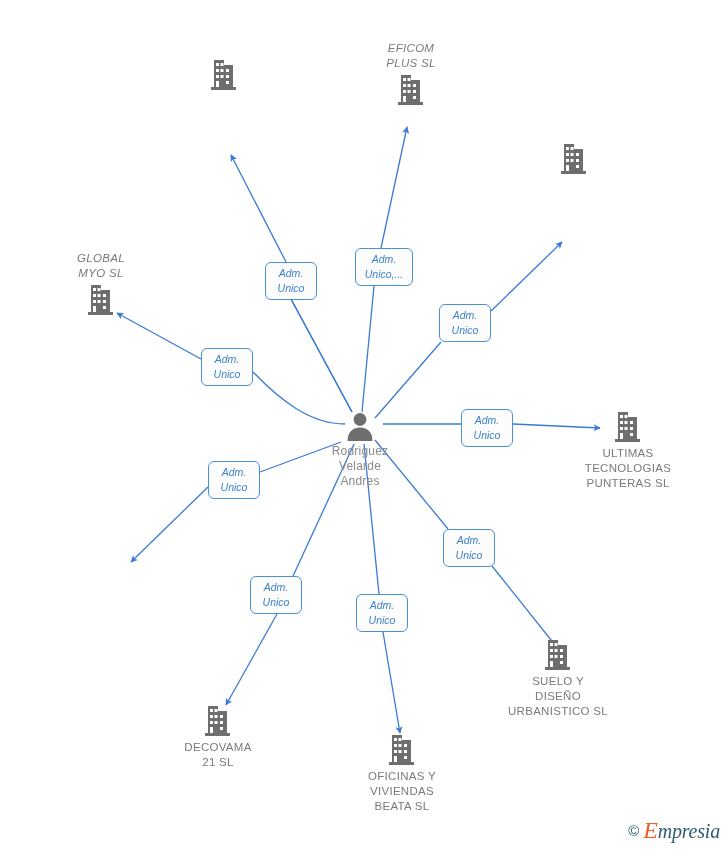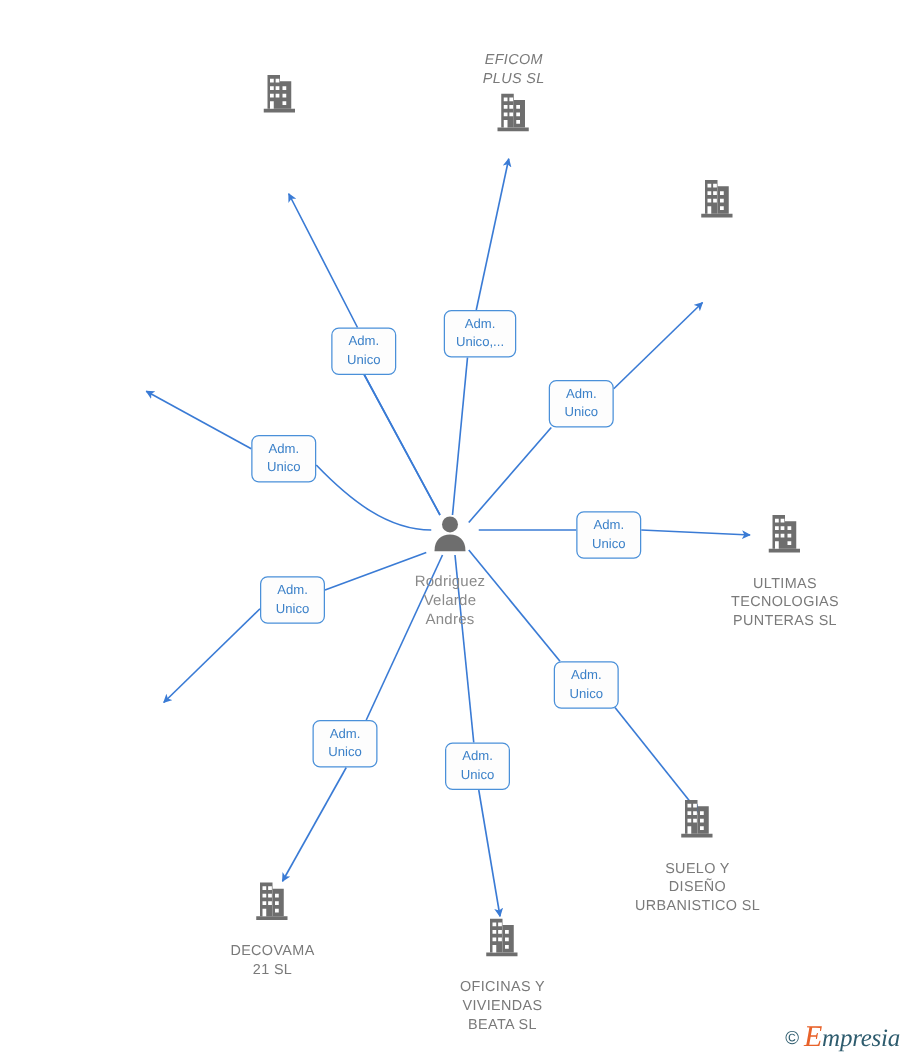"GLOBAL" div.node { html: none -> <div> <div>GLOBAL MYO SL</div> <span> <svg> <rect></rect> <rect></rect> <rect></rect> <rect></rect> <rect></rect> <rect></rect> <rect></rect> <rect></rect> <rect></rect> <rect></rect> <rect></rect> <rect></rect> <rect></rect> </svg> </span> </div> }
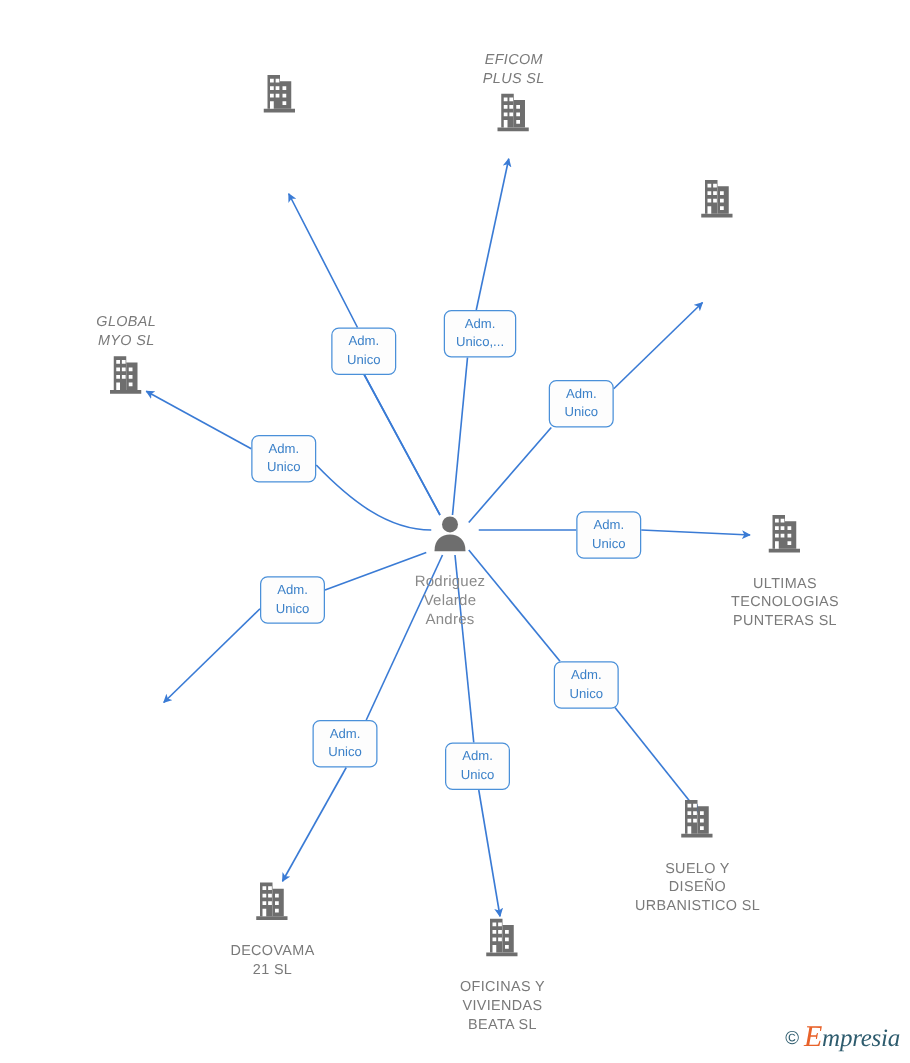"Adm." .edge-label { font-style: none -> italic }
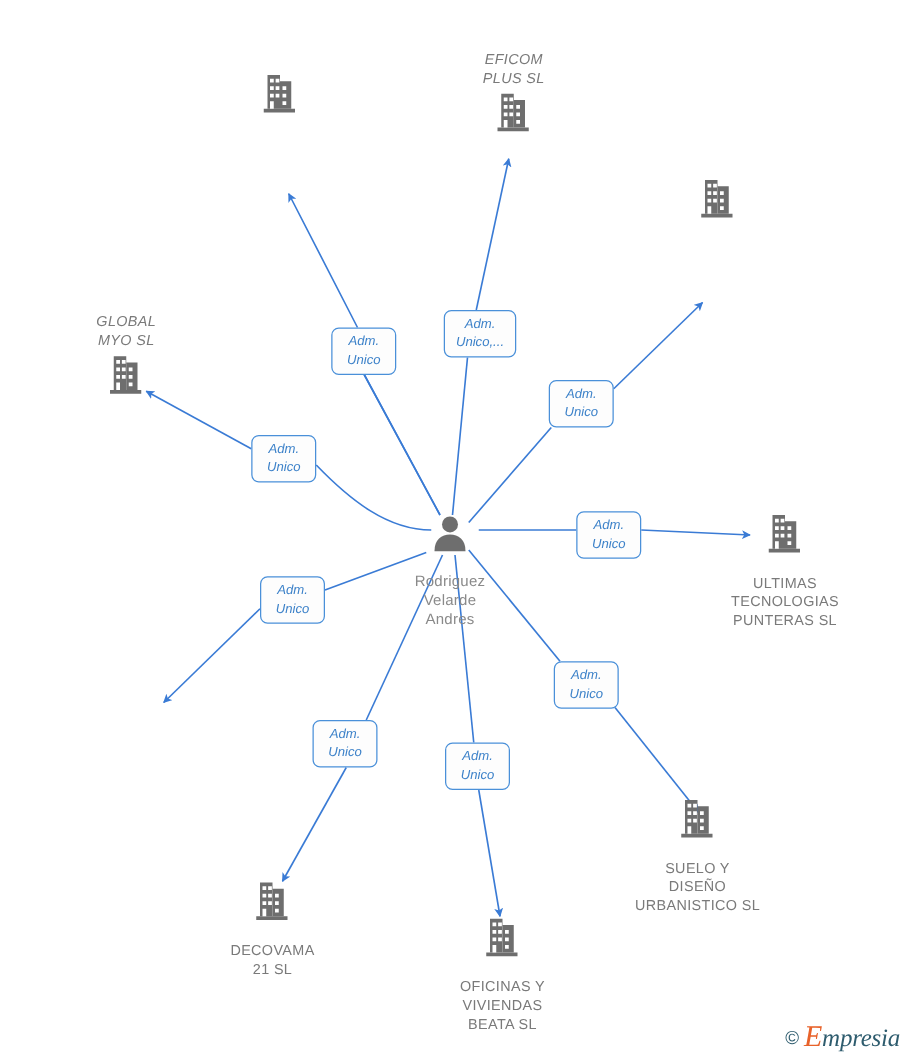"Rodriguez" .node.below .node-label { margin-top: 16px -> 2px }
